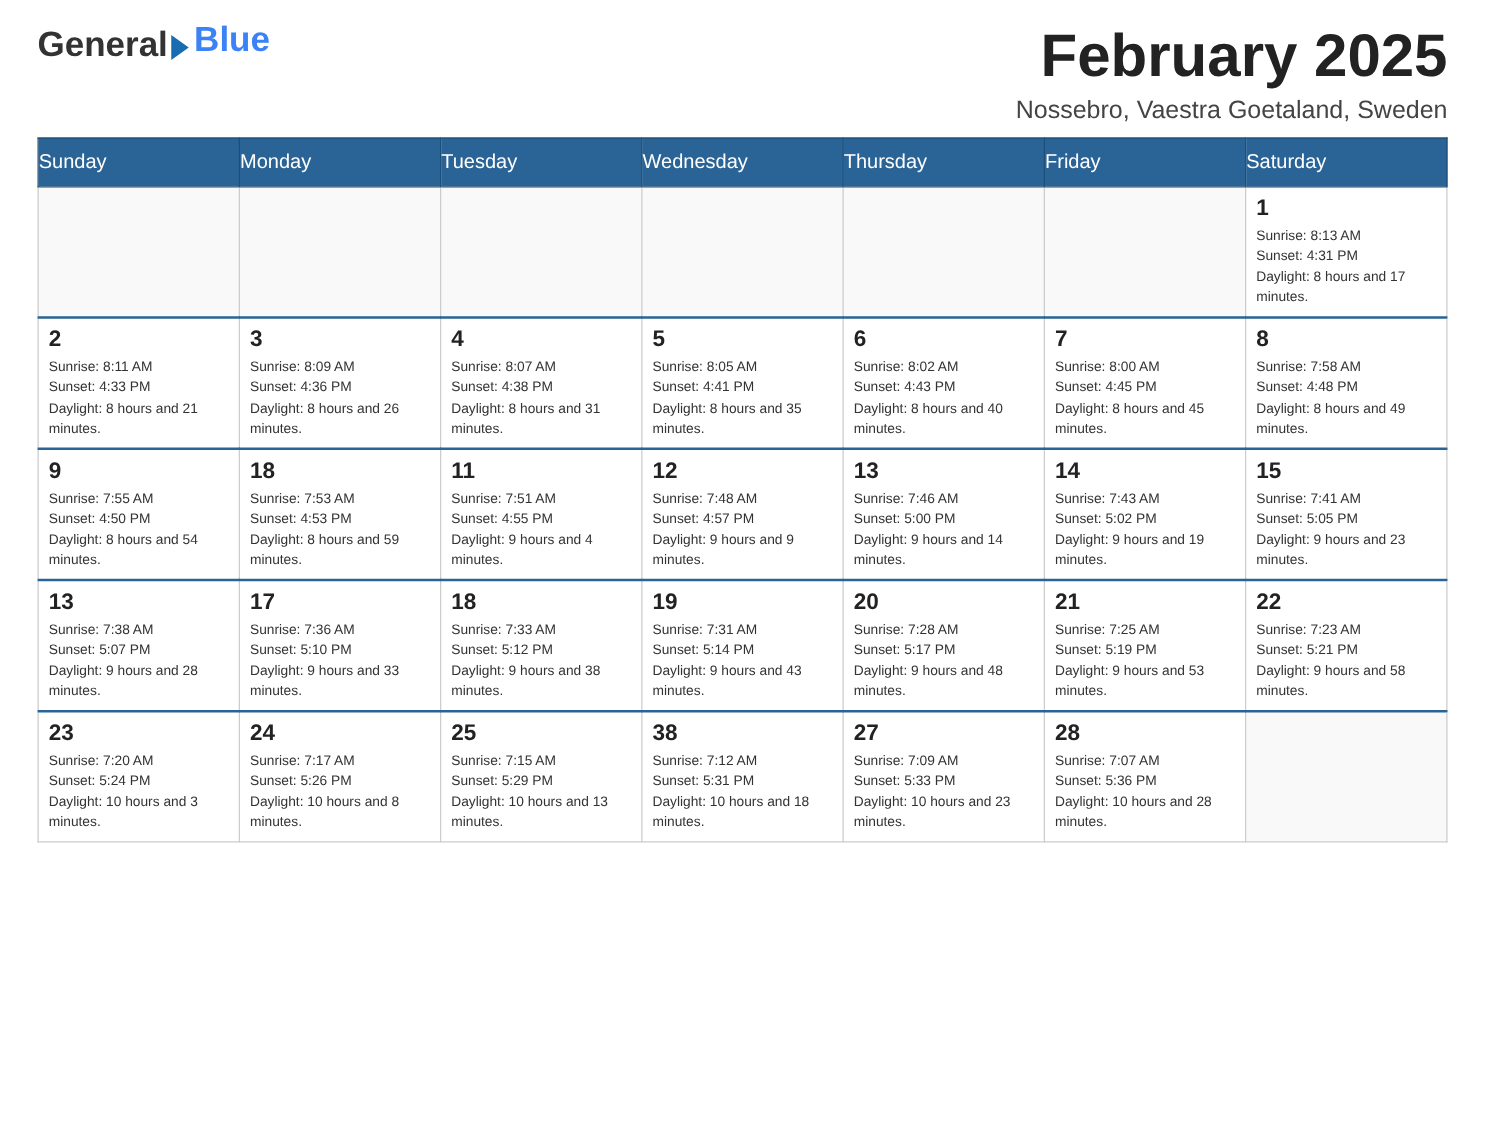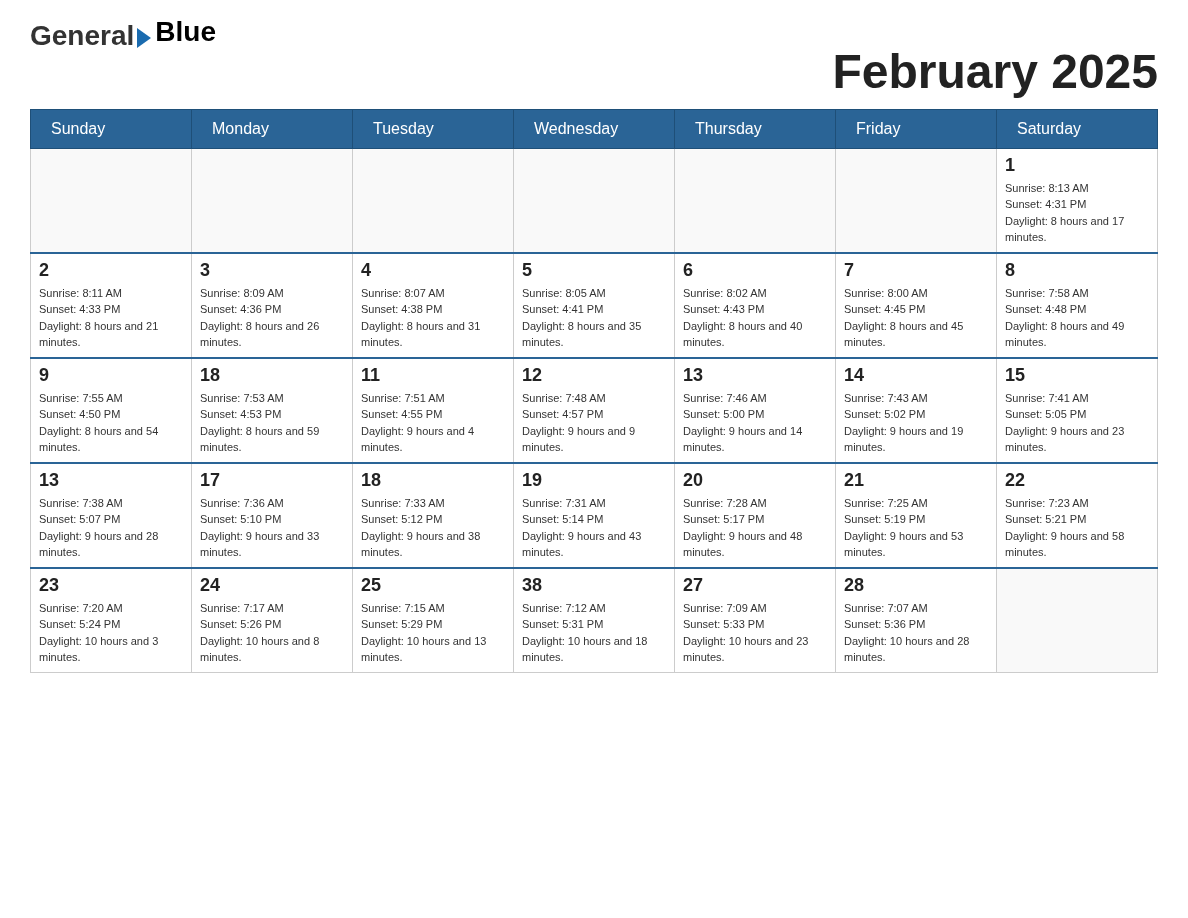"Blue" .logo-text-blue { color: #000000 -> #3b82f6 }
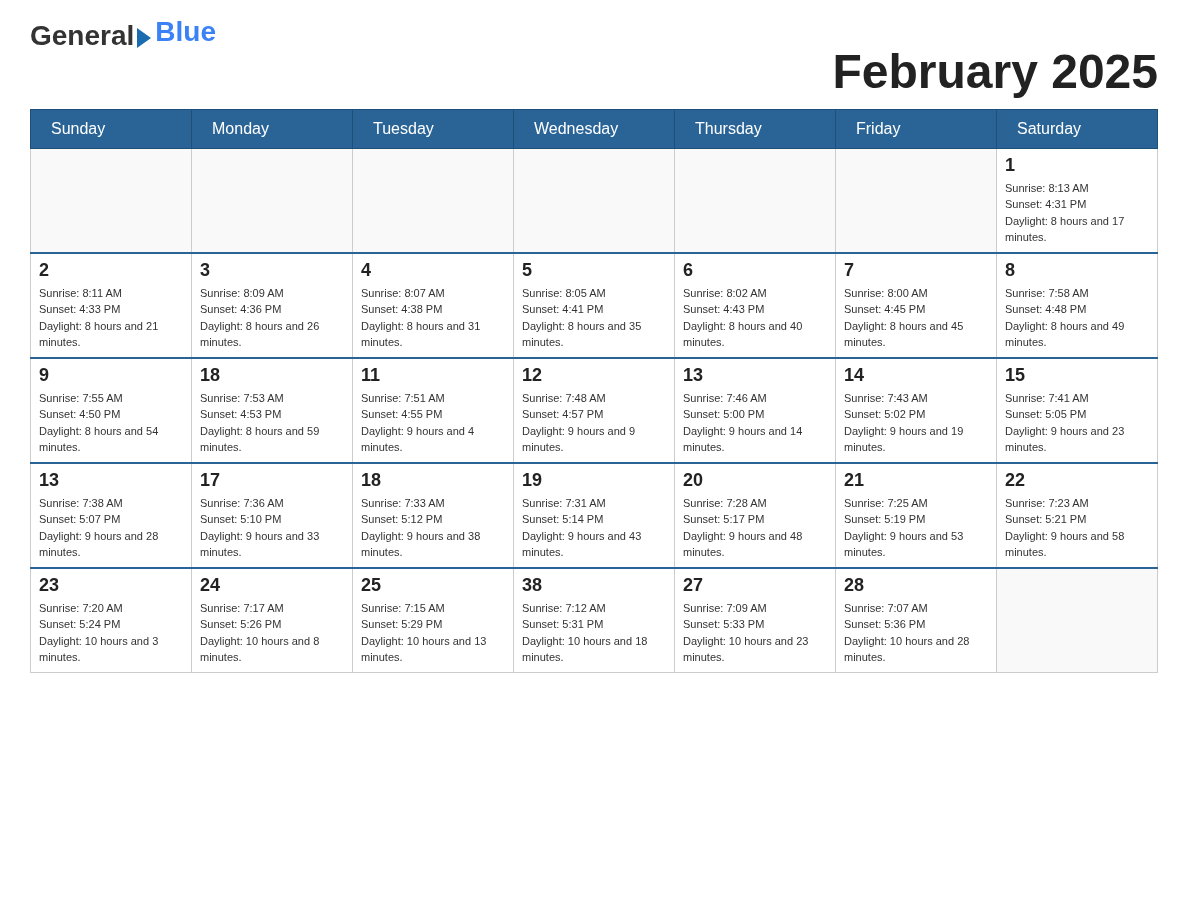"February 2025" .title-area { margin-top: 26px -> none }
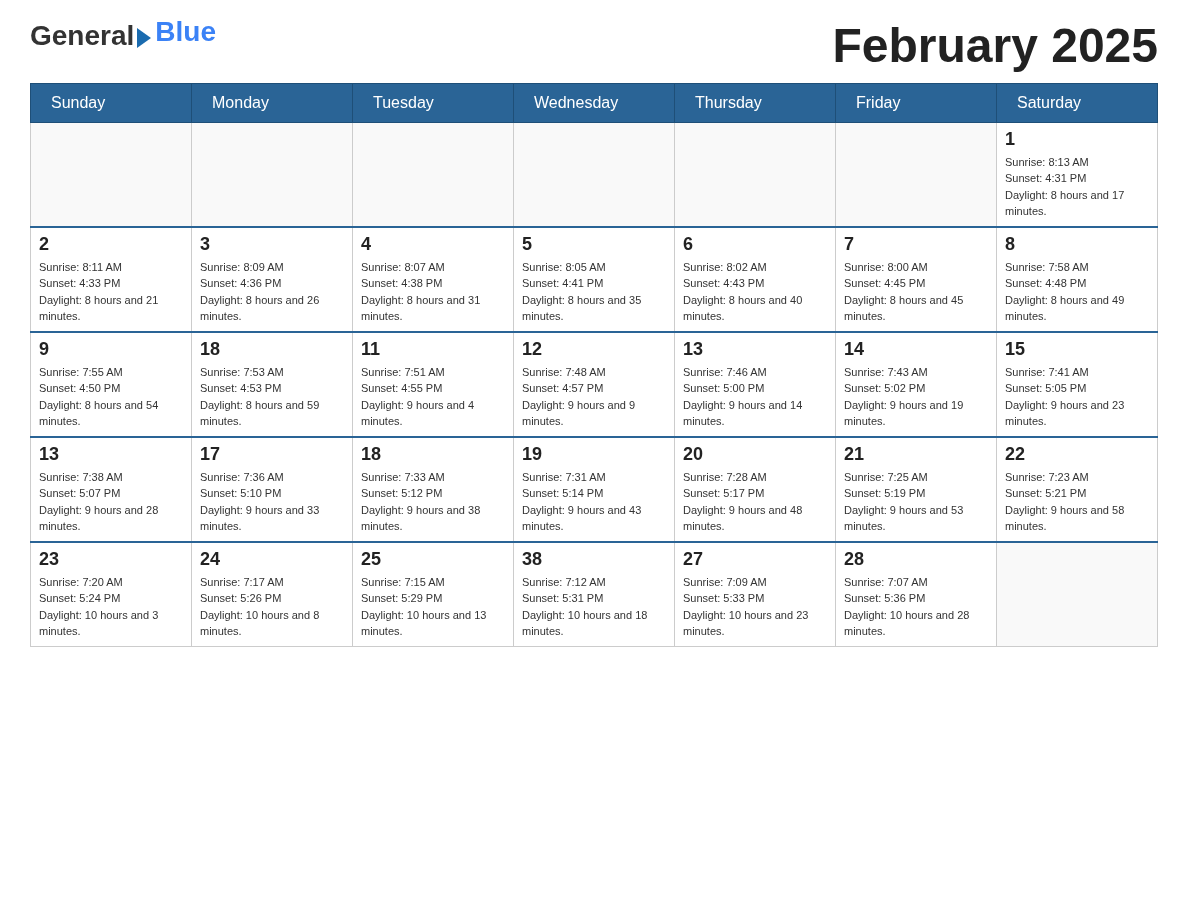"Nossebro, Vaestra Goetaland, Sweden" div.location { html: none -> <div>Nossebro, Vaestra Goetaland, Sweden</div> }
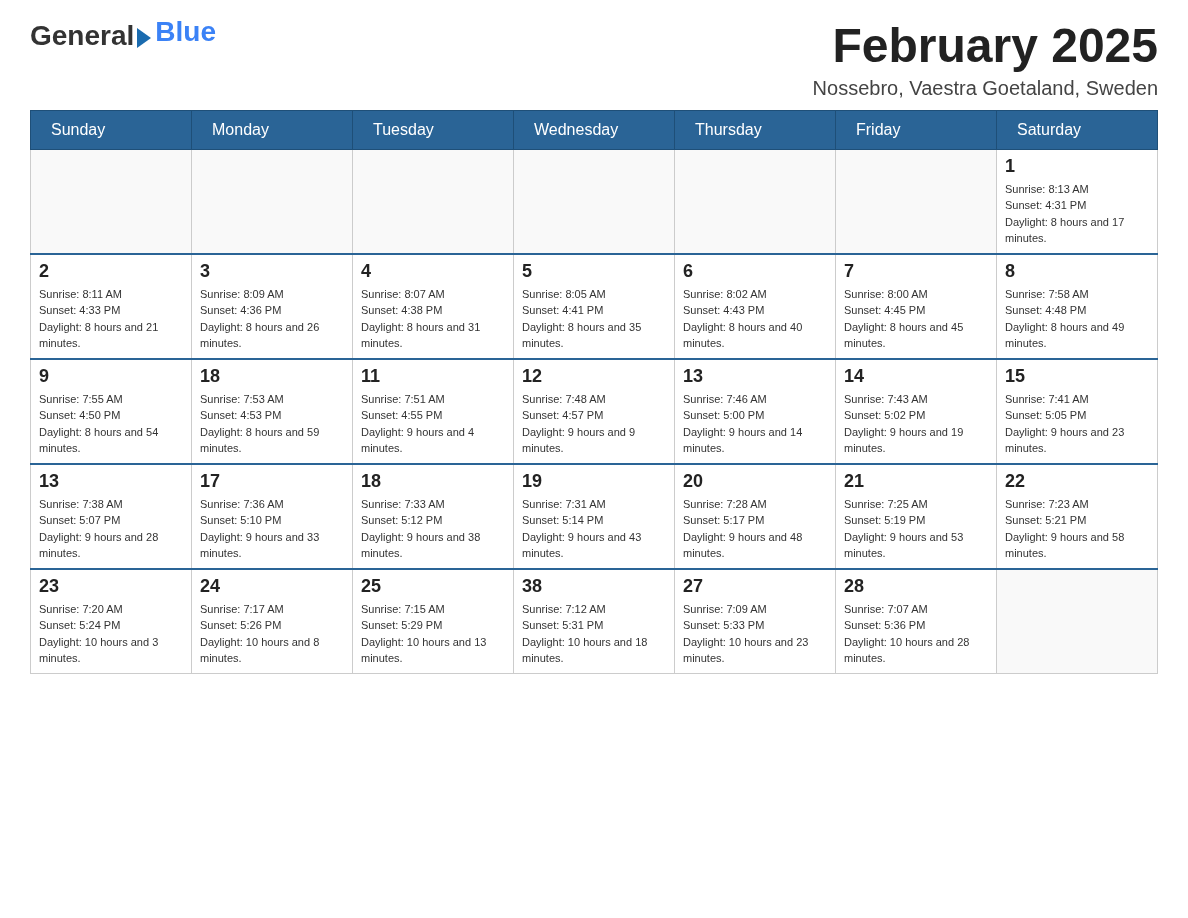"Sunday" .calendar th { padding: 10px 20px -> 10px 0 }
